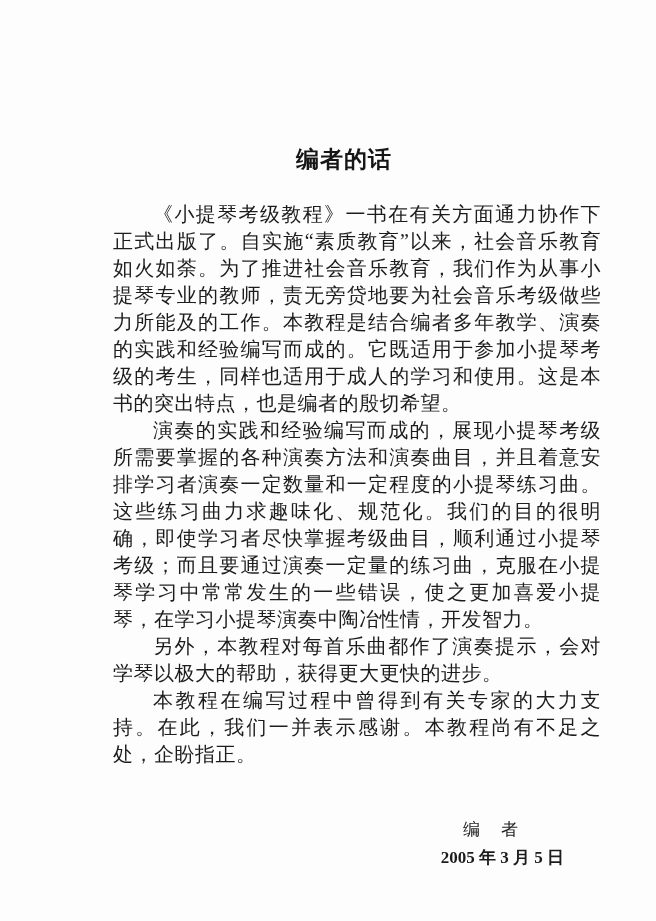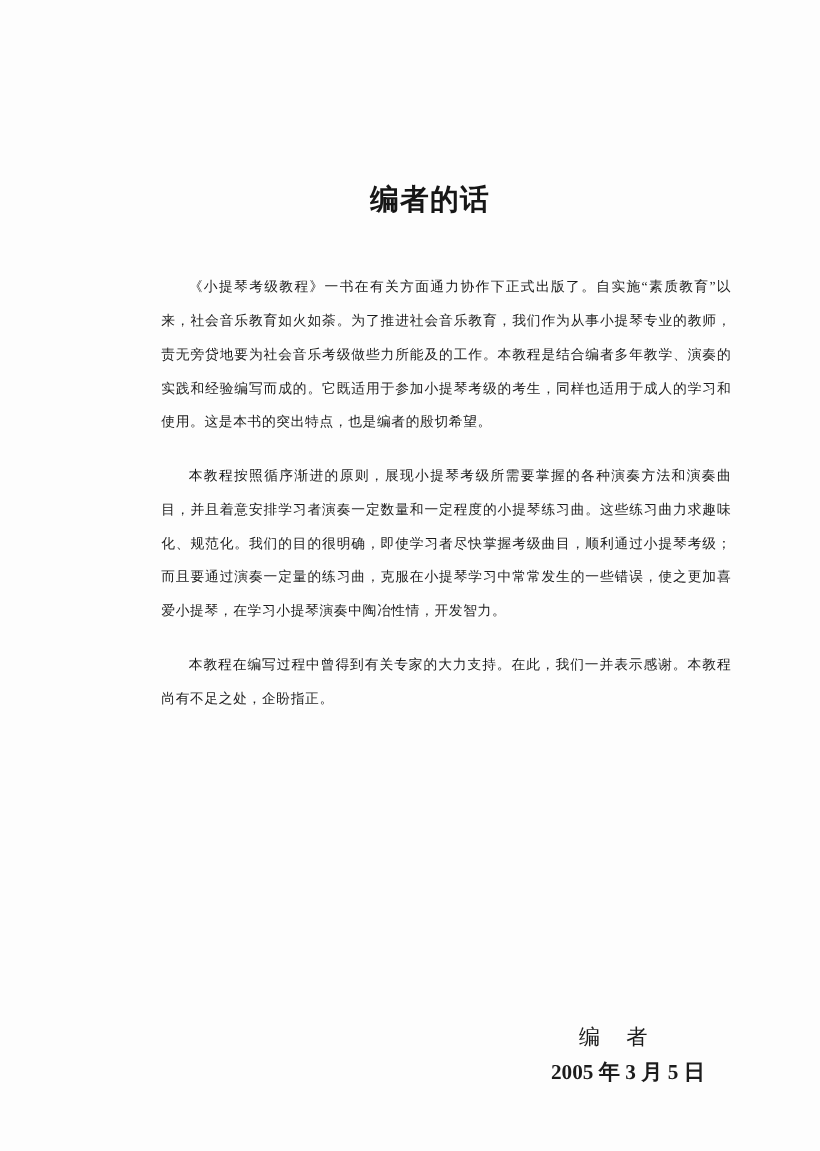"《小提琴考级教程》一书在有关方面通力协作下正式出版了。自实施“素质教育”以来，社" .body-text p { font-size: 11px -> 20px; margin: 16px -> 0 }
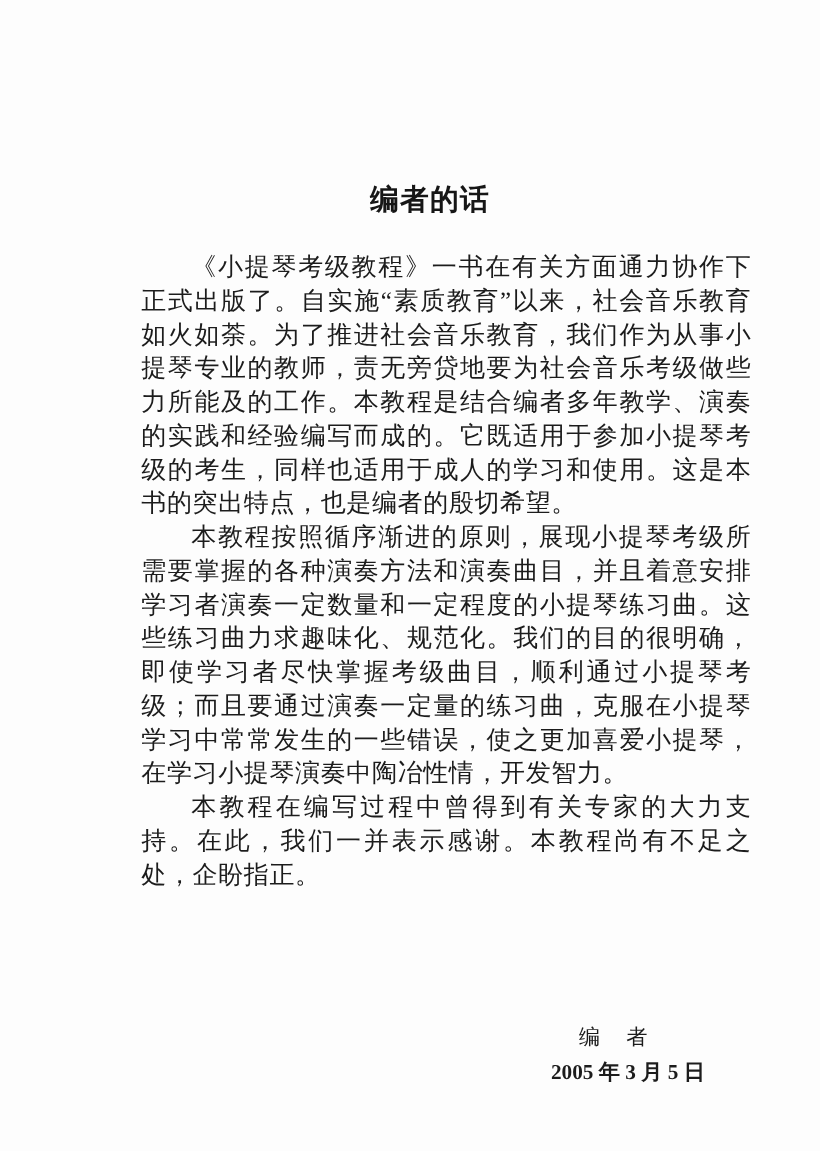"本教程按照循序渐进的原则，展现小提琴考级所需要掌握的各种演奏方法和演奏曲目，并且" p { text: 本教程按照循序渐进的原则 -> 演奏的实践和经验编写而成的 }
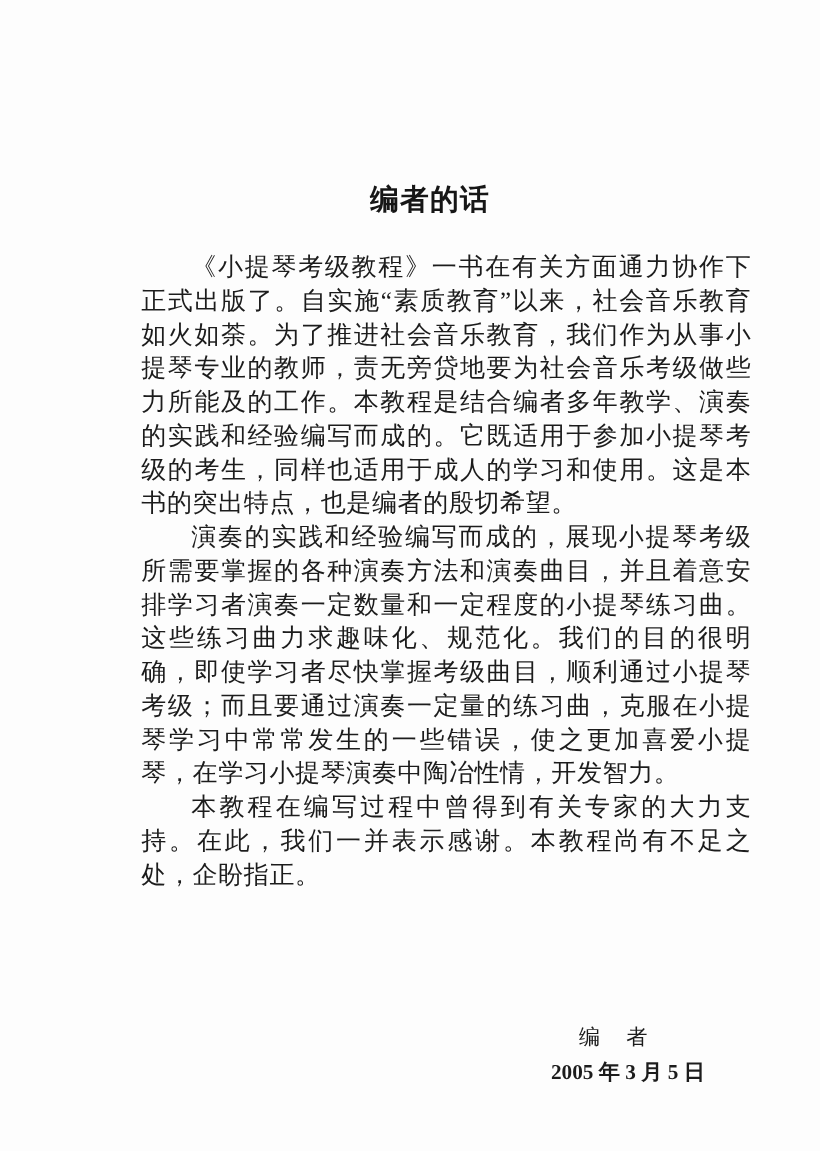"另外，本教程对每首乐曲都作了演奏提示，会对学琴以极大的帮助，获得更大更快的进步。" p { html: none -> <p>另外，本教程对每首乐曲都作了演奏提示，会对学琴以极大的帮助，获得更大更快的进步。</p> }
